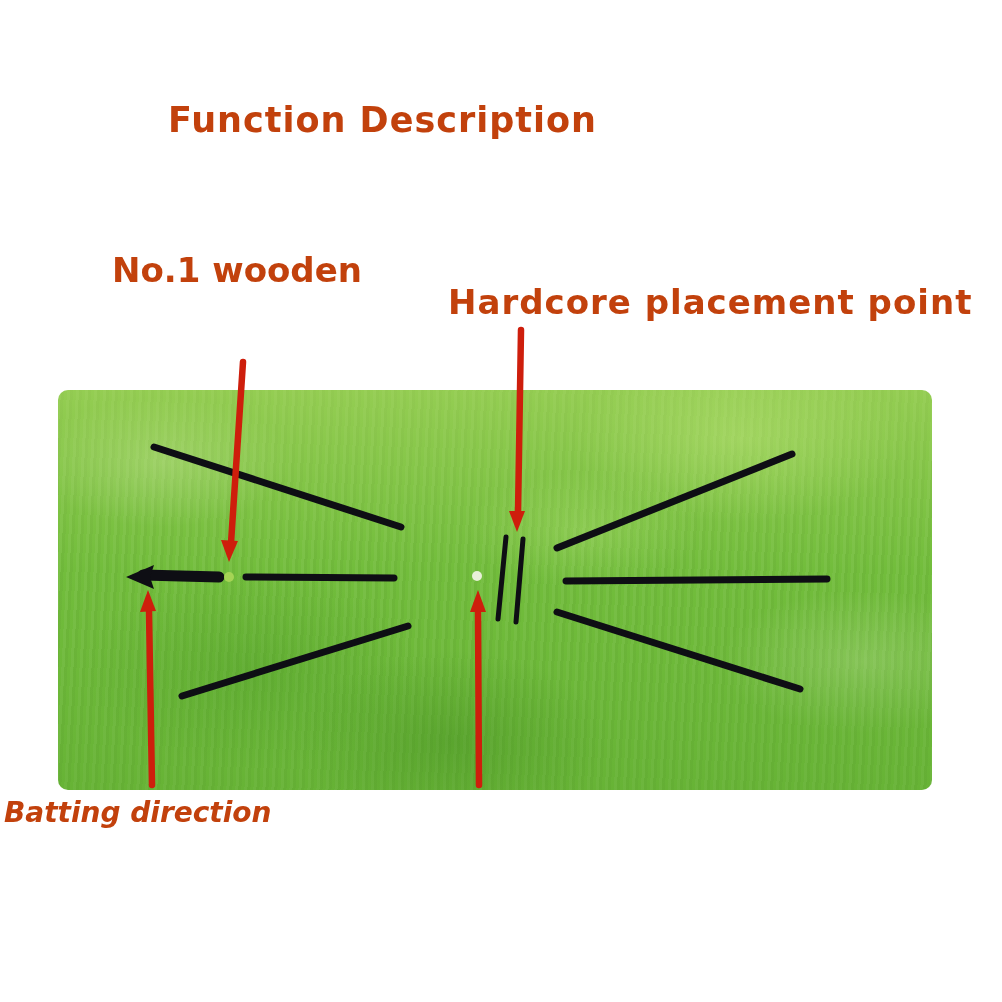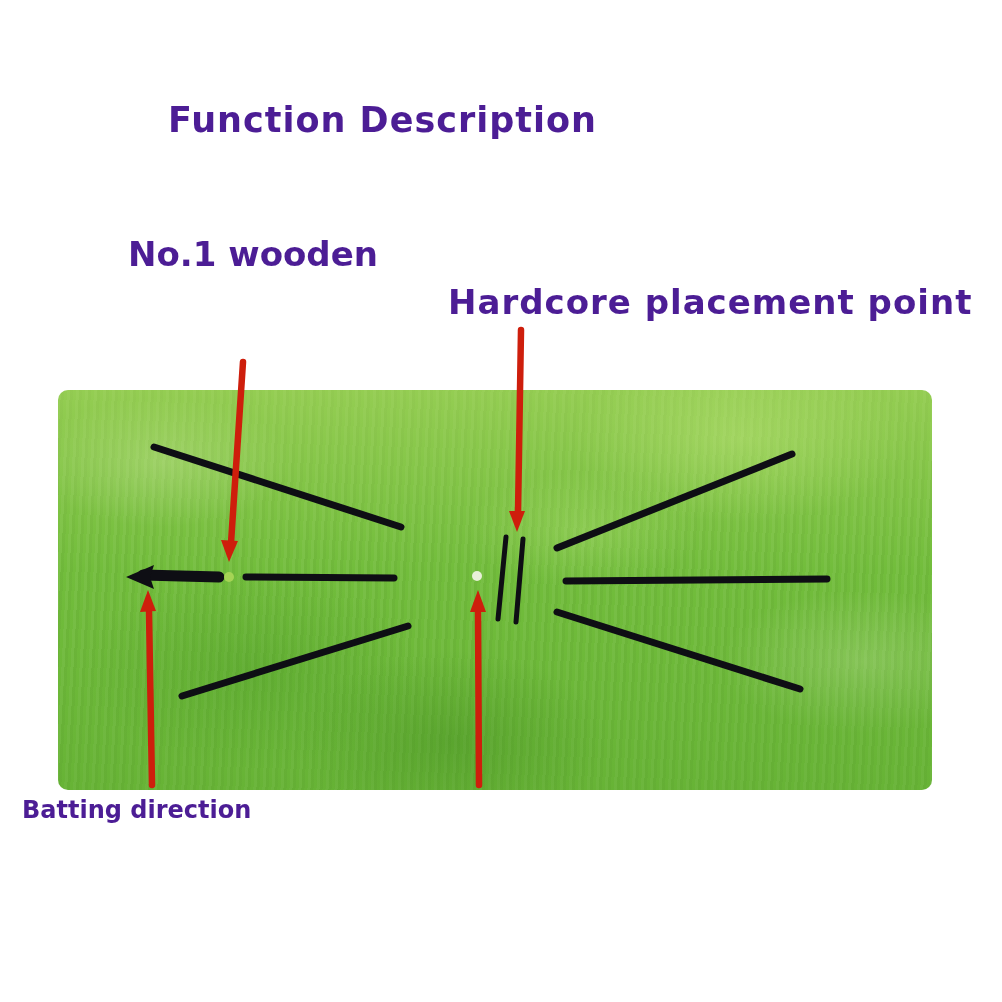"Function Description" .canvas { color: #4c1d95 -> #c2410c }
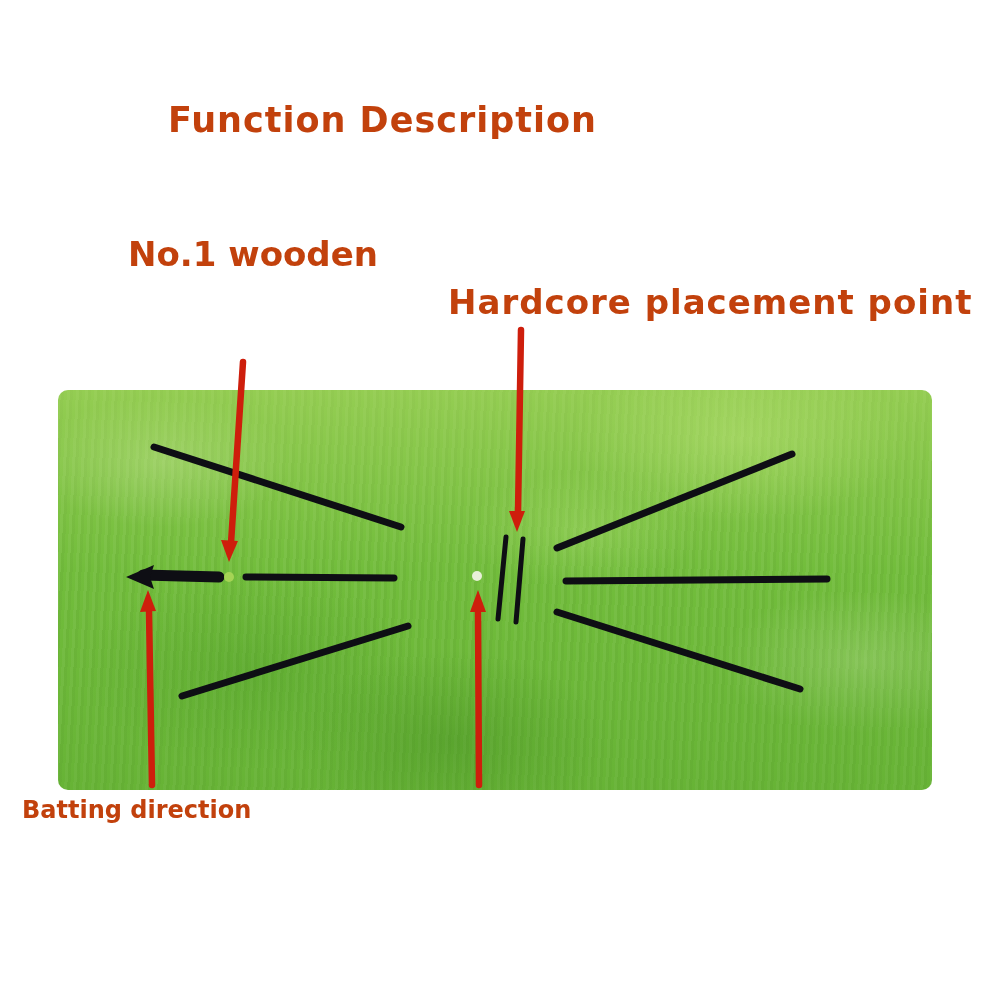"No.1 wooden" .label-tee-1 { margin-left: 16px -> none; top: 234px -> 250px }
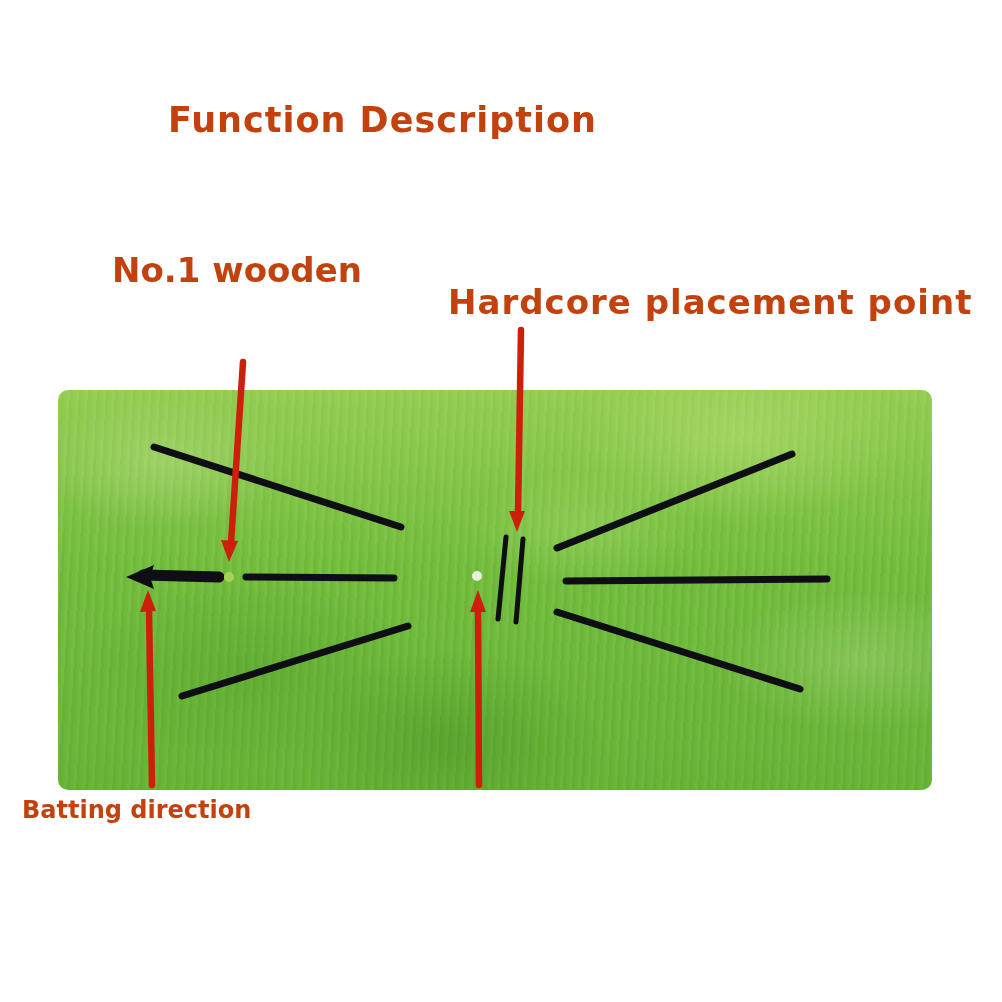"Batting direction" .label-batting { font-size: 24px -> 28px; font-style: none -> italic; left: 22px -> 4px }
